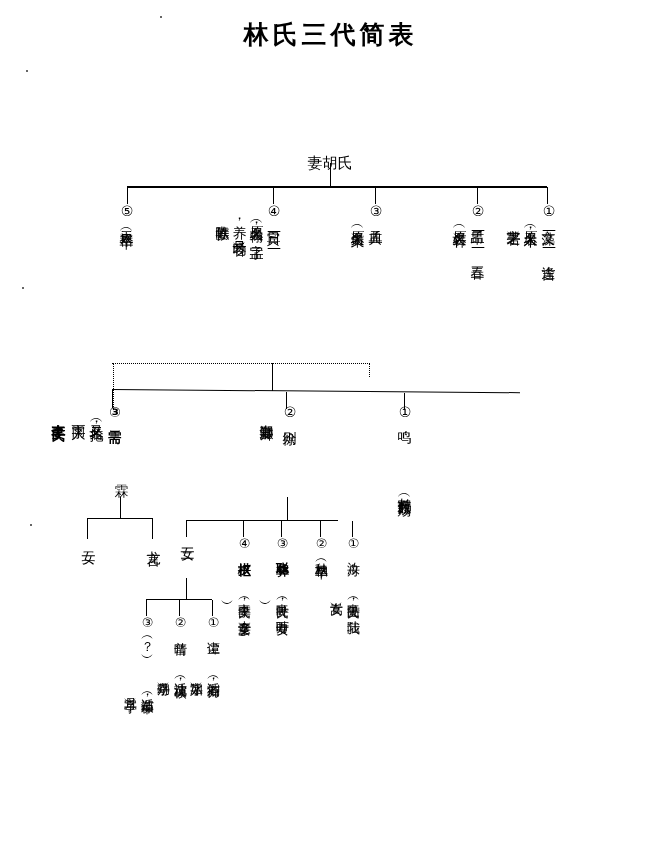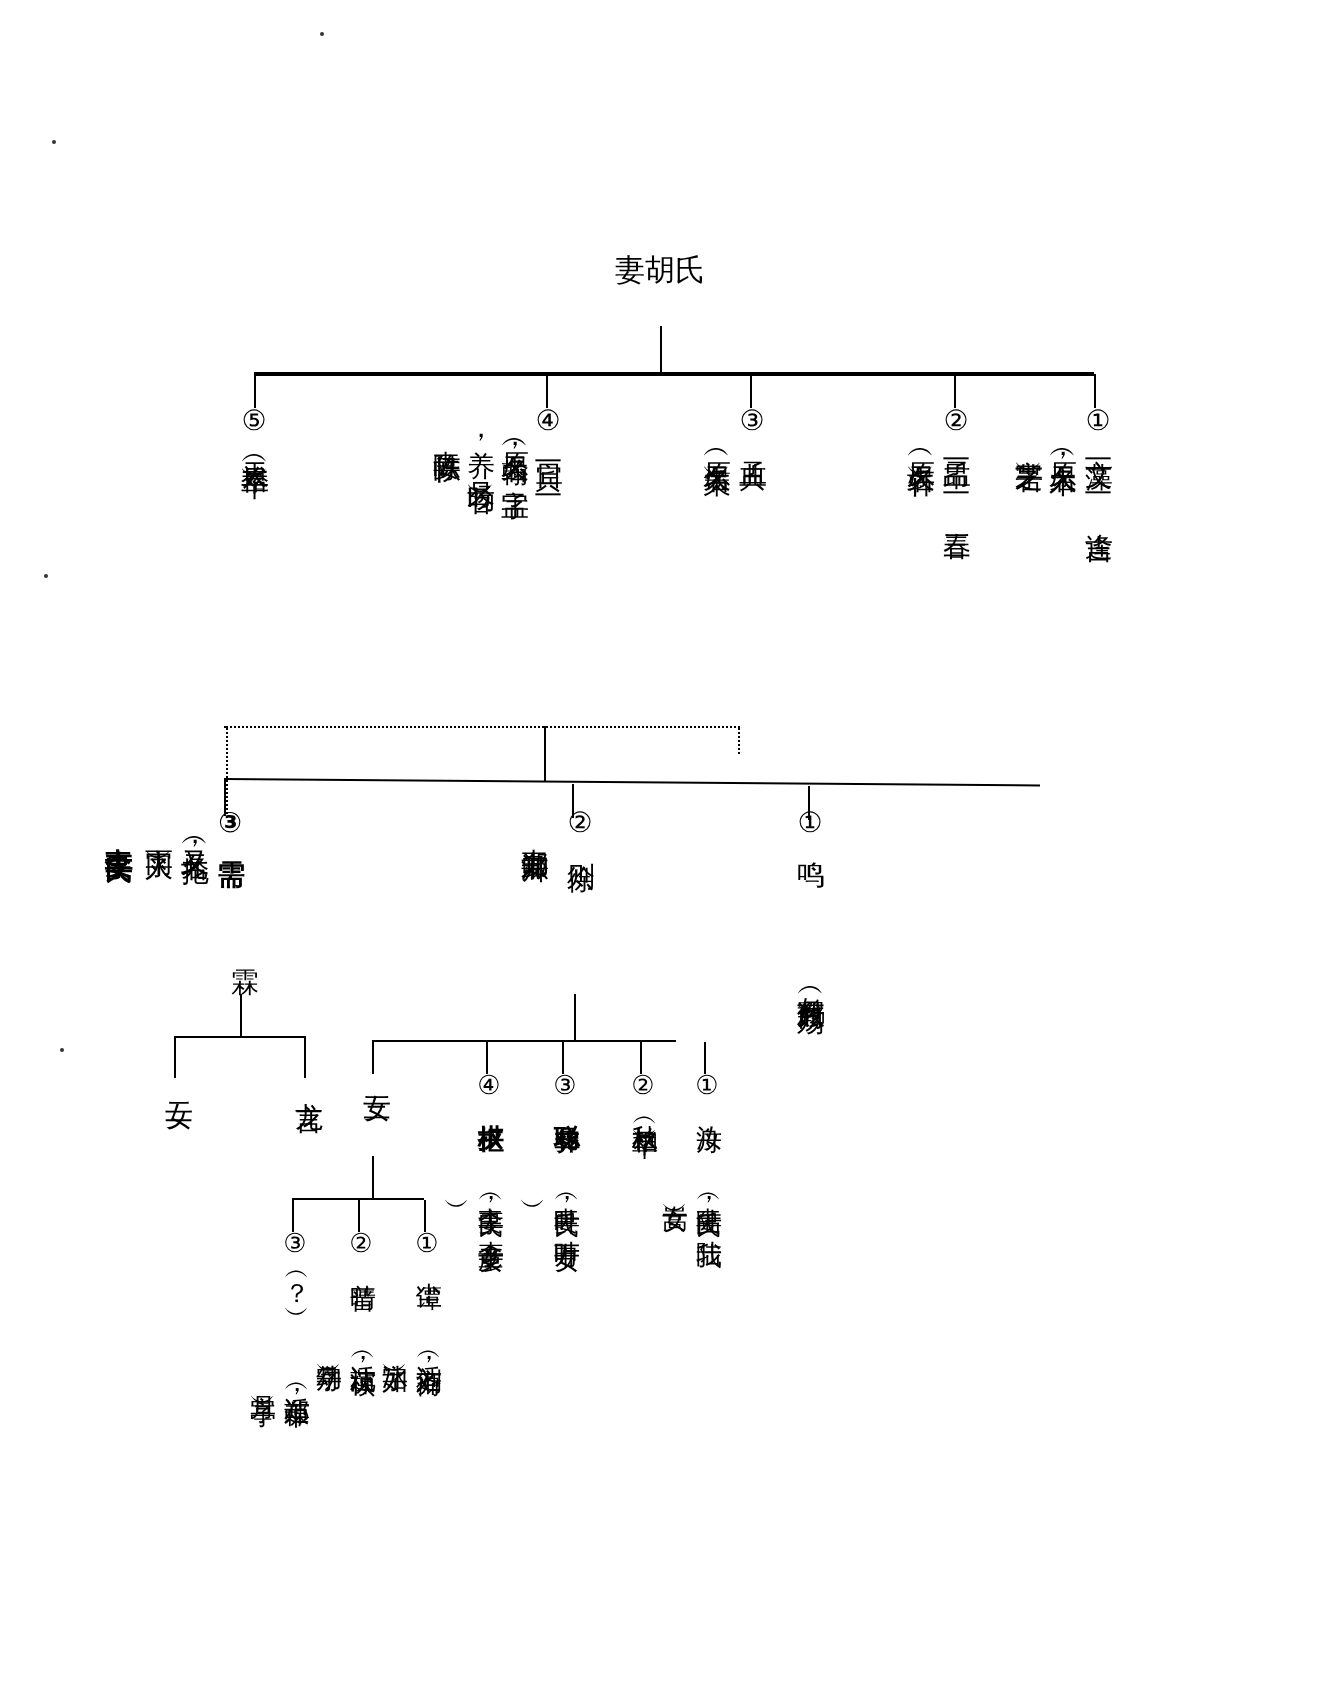"林氏三代简表" div.title { html: none -> <div>林氏三代简表</div> }
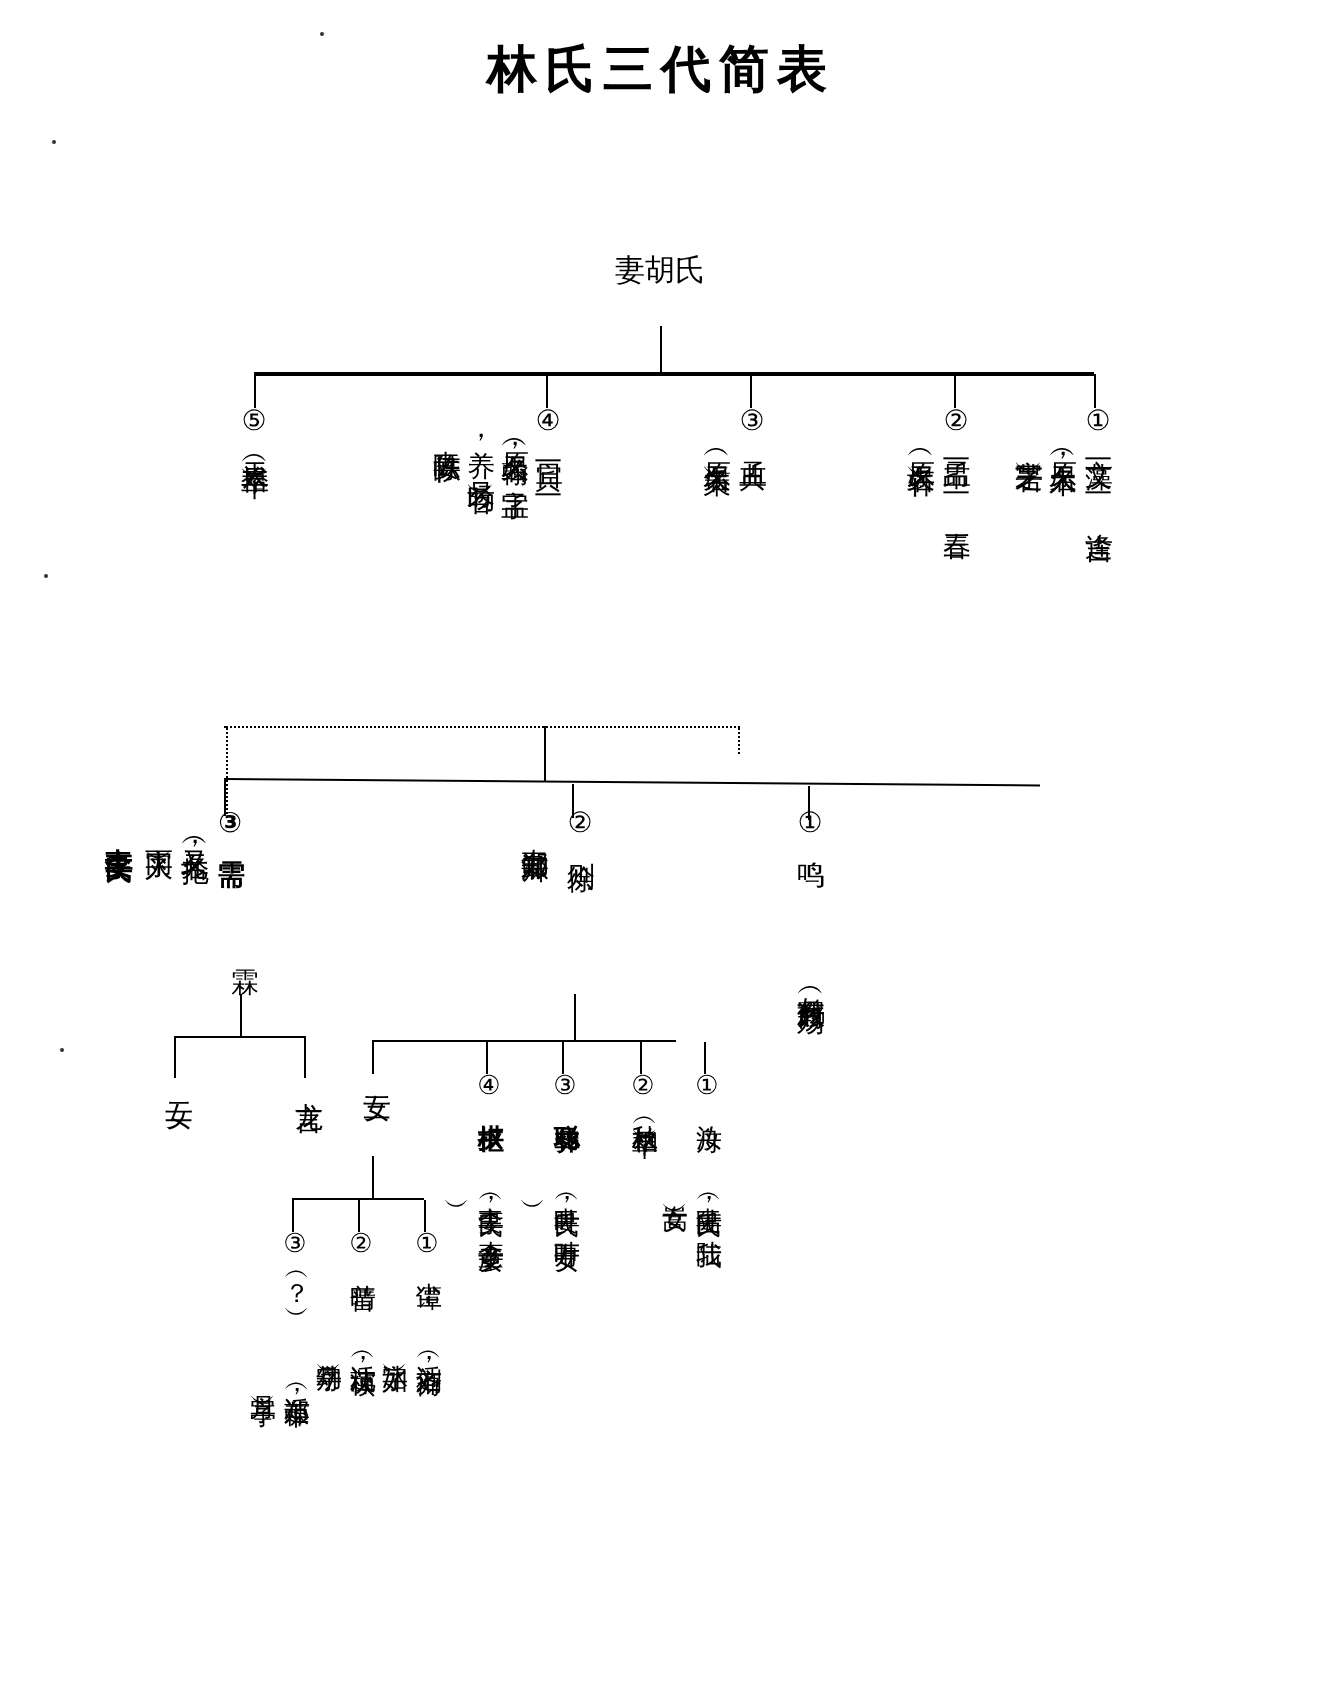"妻胡氏" div.htext { top: 124px -> 152px }
